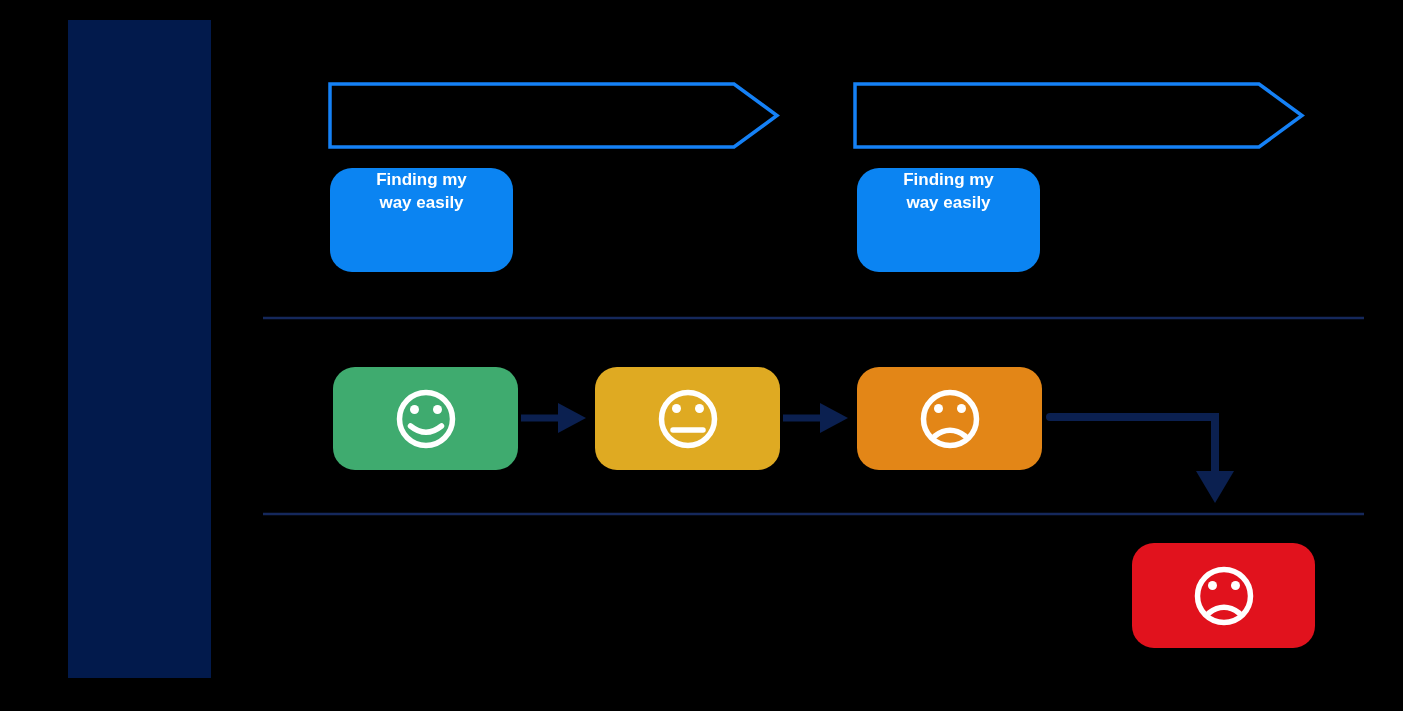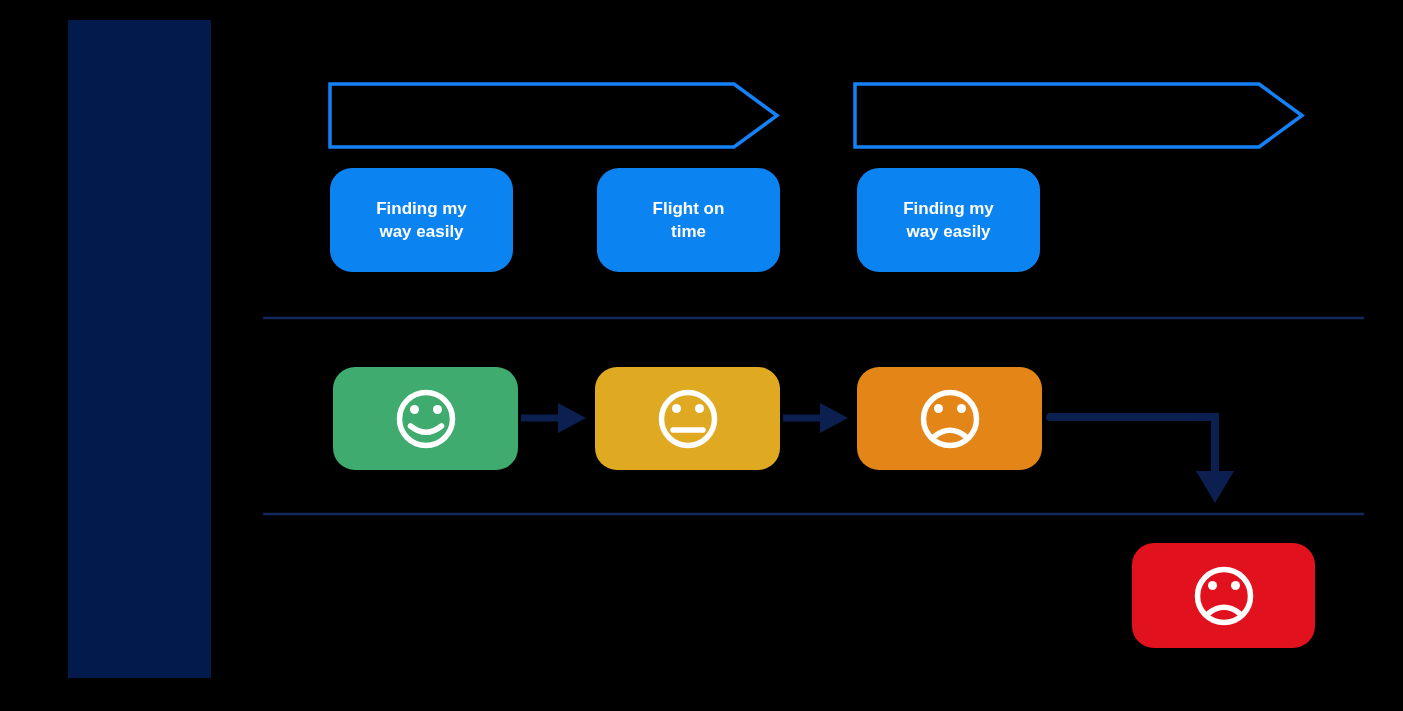"Finding my way easily" .tp { align-items: center -> none }
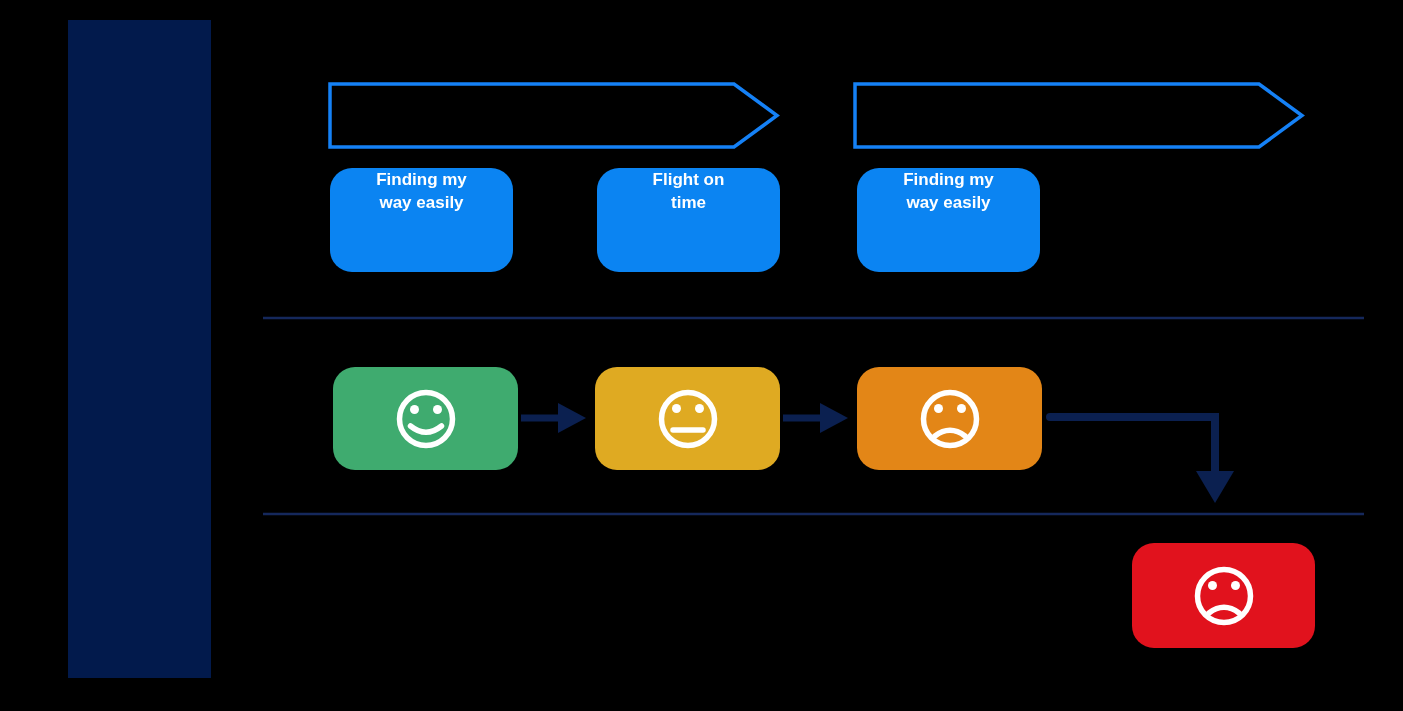"Flight on time" div.tp { html: <div> <span>Flight on time</span> </div> -> none }
